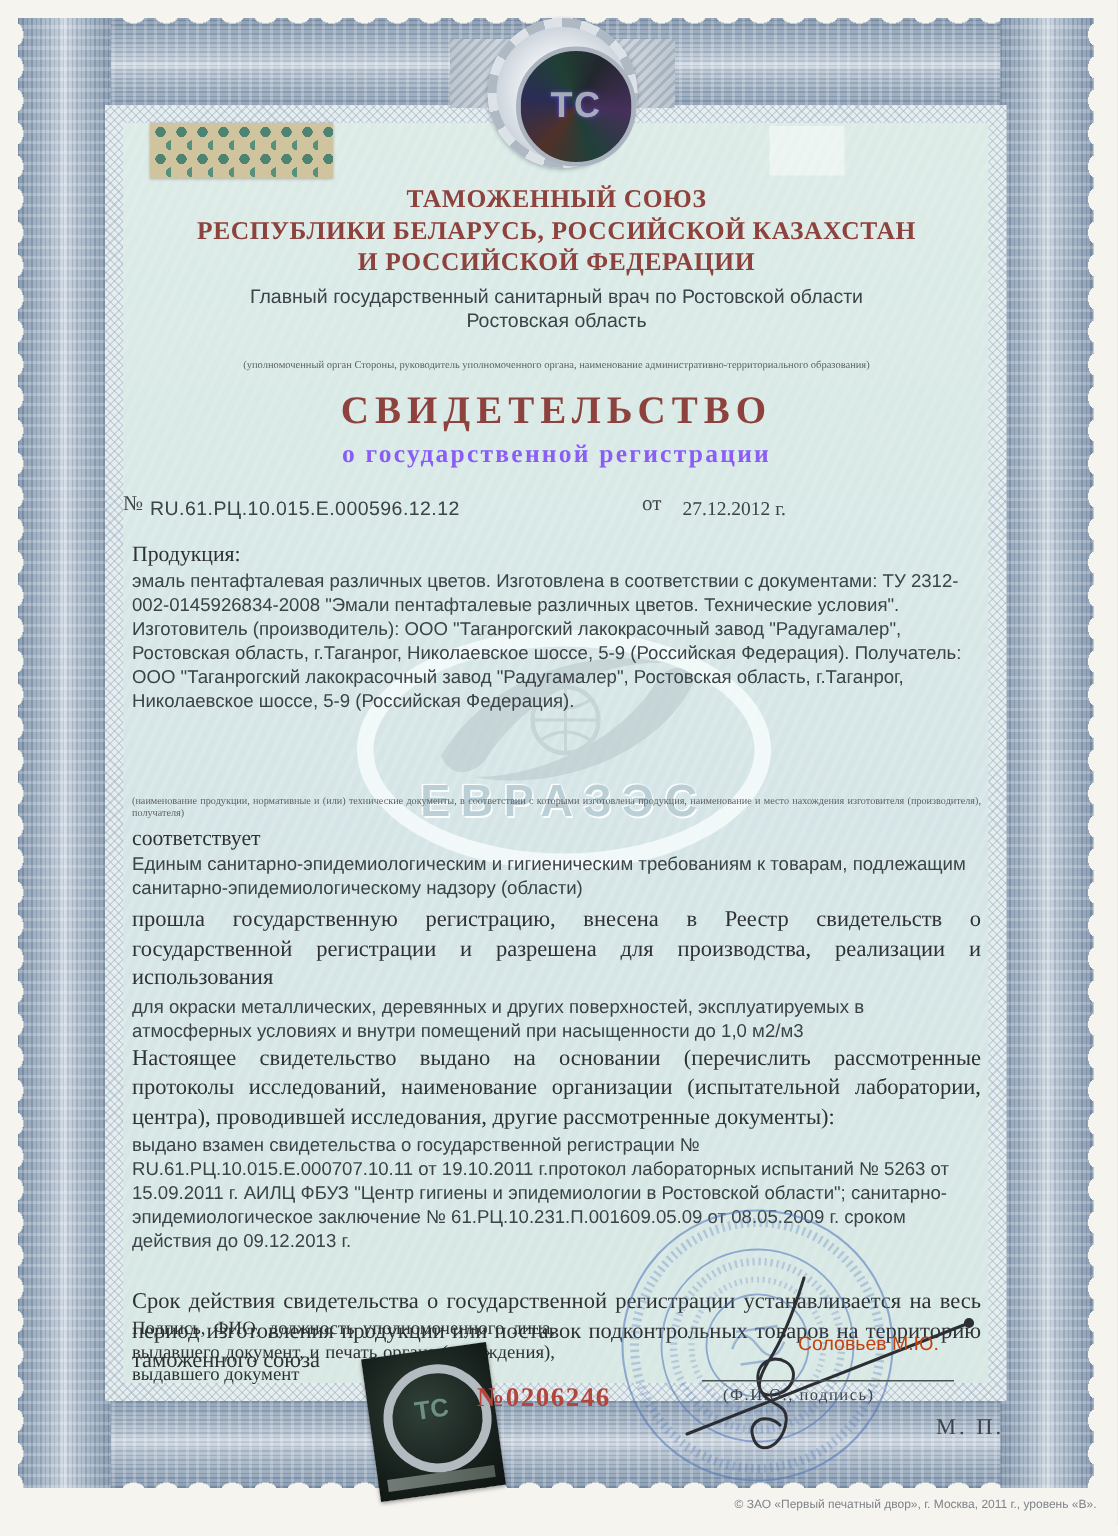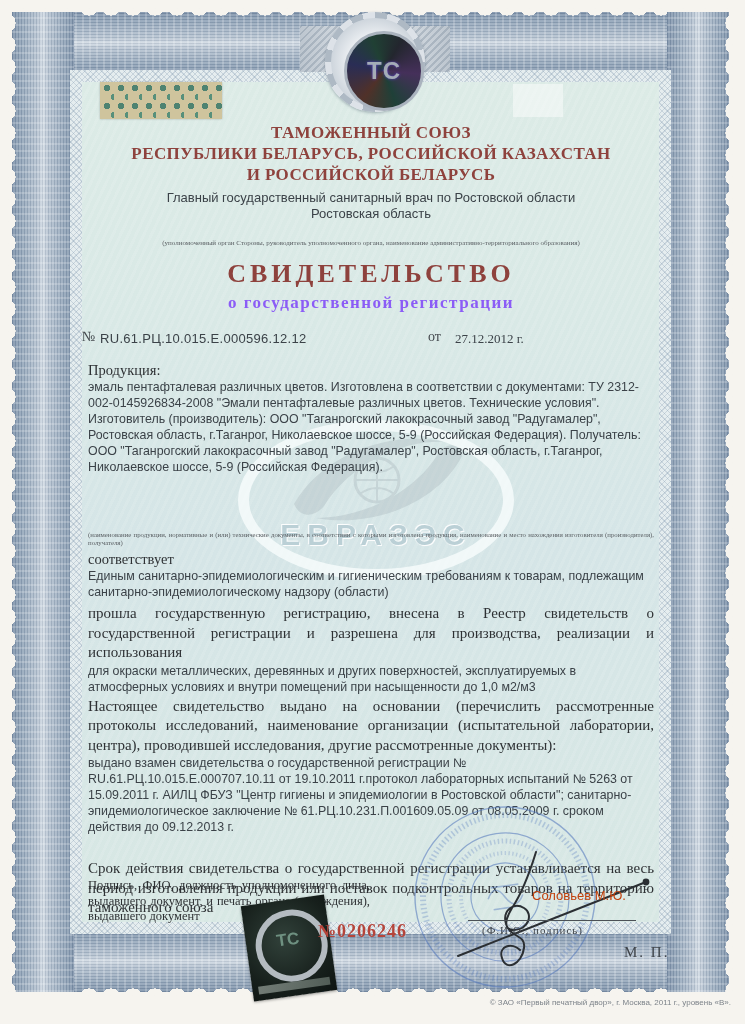"И РОССИЙСКОЙ БЕЛАРУСЬ" div.hl { text: БЕЛАРУСЬ -> ФЕДЕРАЦИИ }
